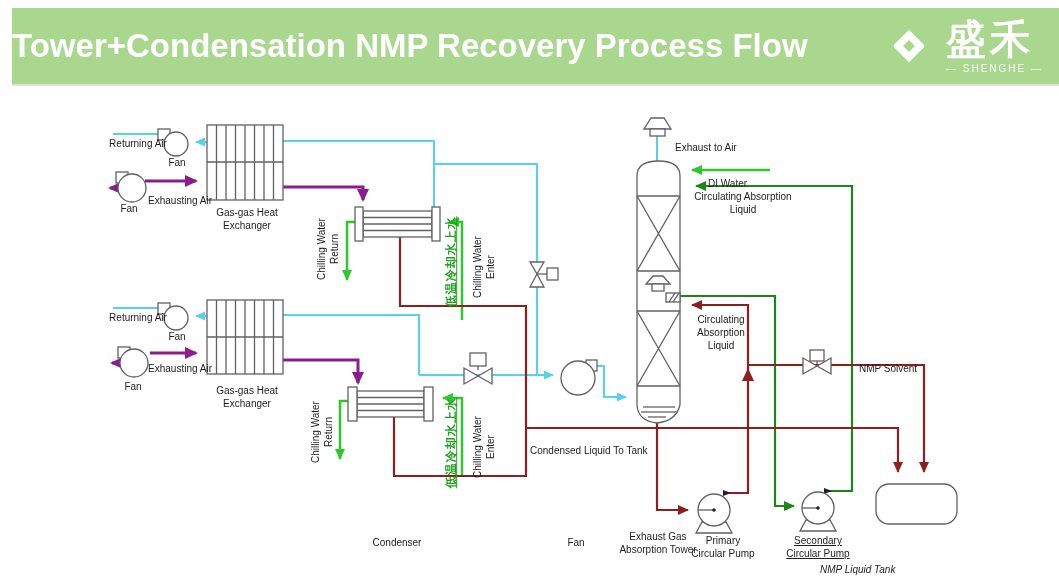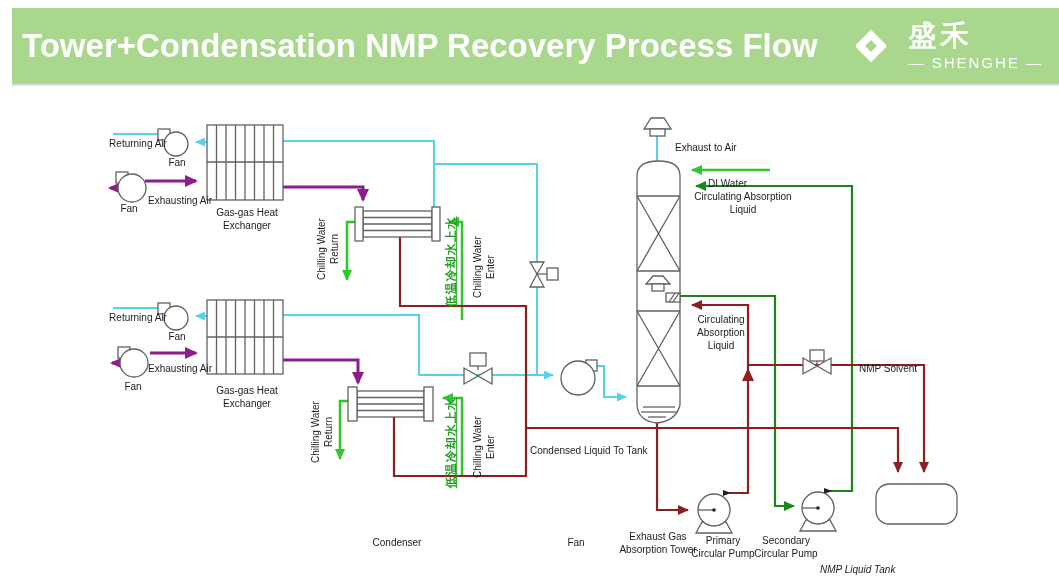"Tower+Condensation NMP Recovery Process" .title { padding-left: 10px -> none }
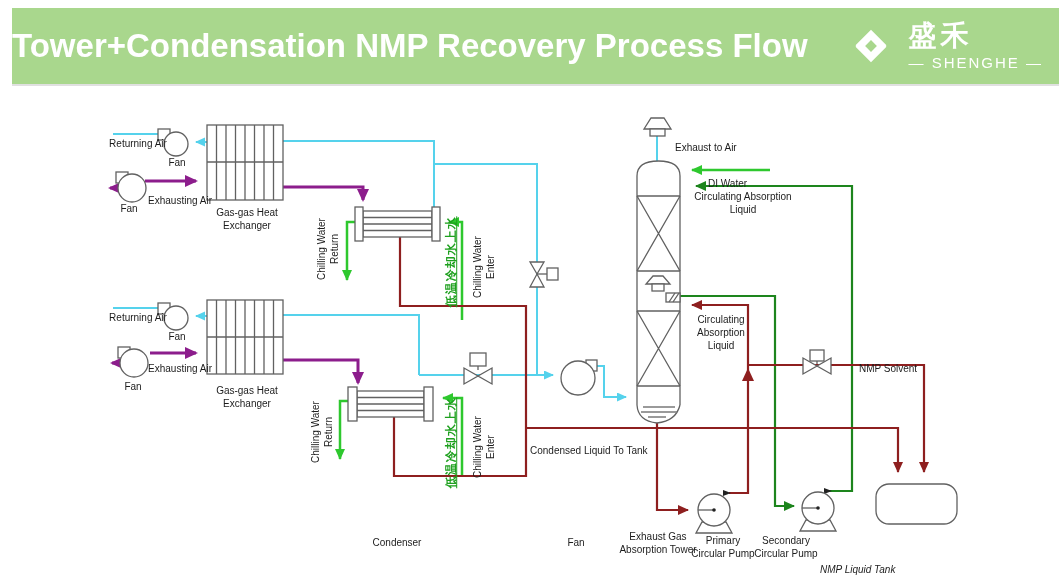"盛禾" .brand-cn { font-size: 28px -> 40px }
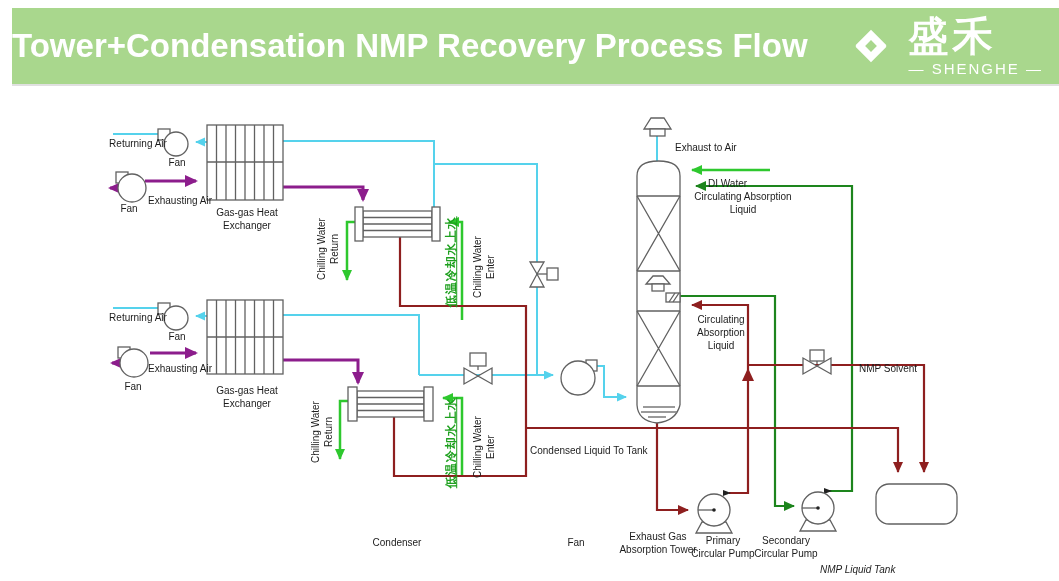"— SHENGHE —" .brand-en { font-size: 15px -> 10px }
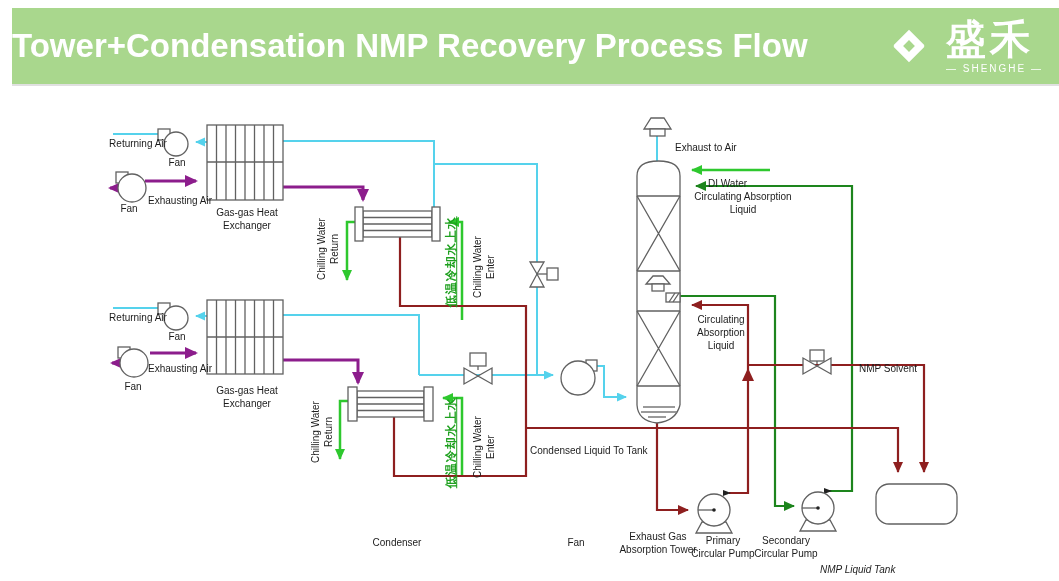"Secondary Circular Pump" div.lbl { left: 748px -> 780px; text-decoration: none -> underline }
